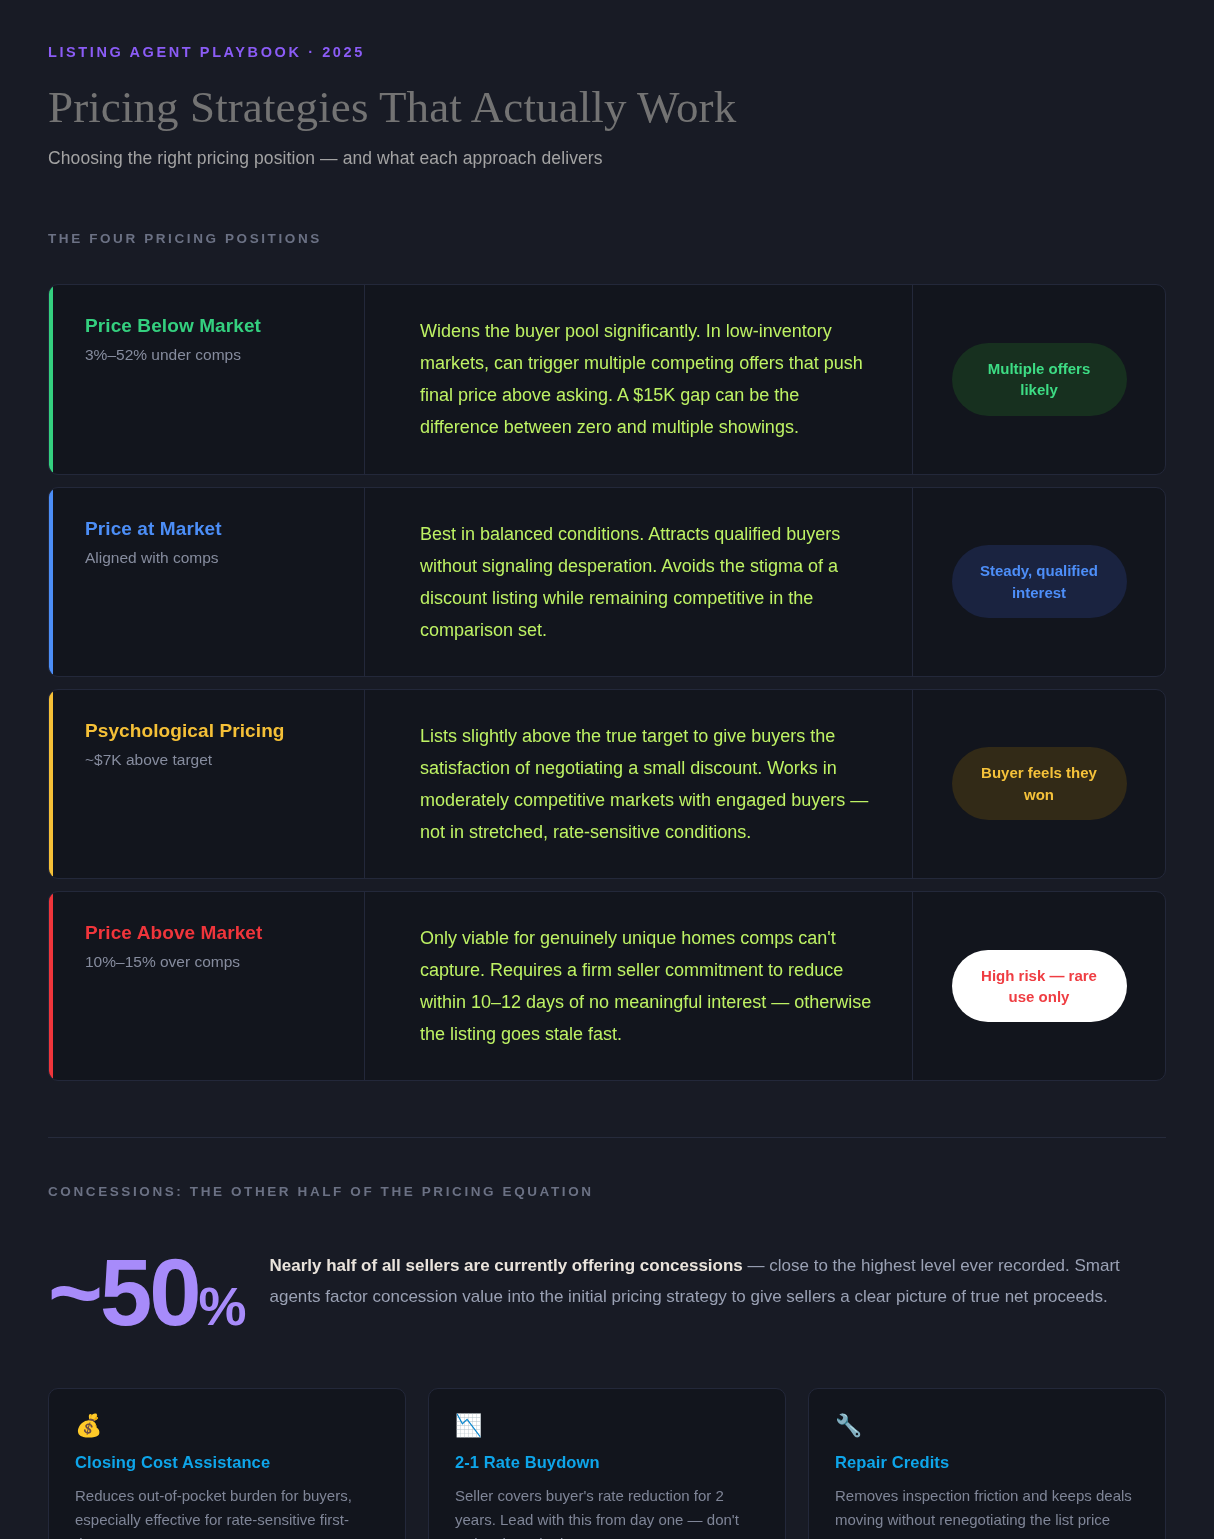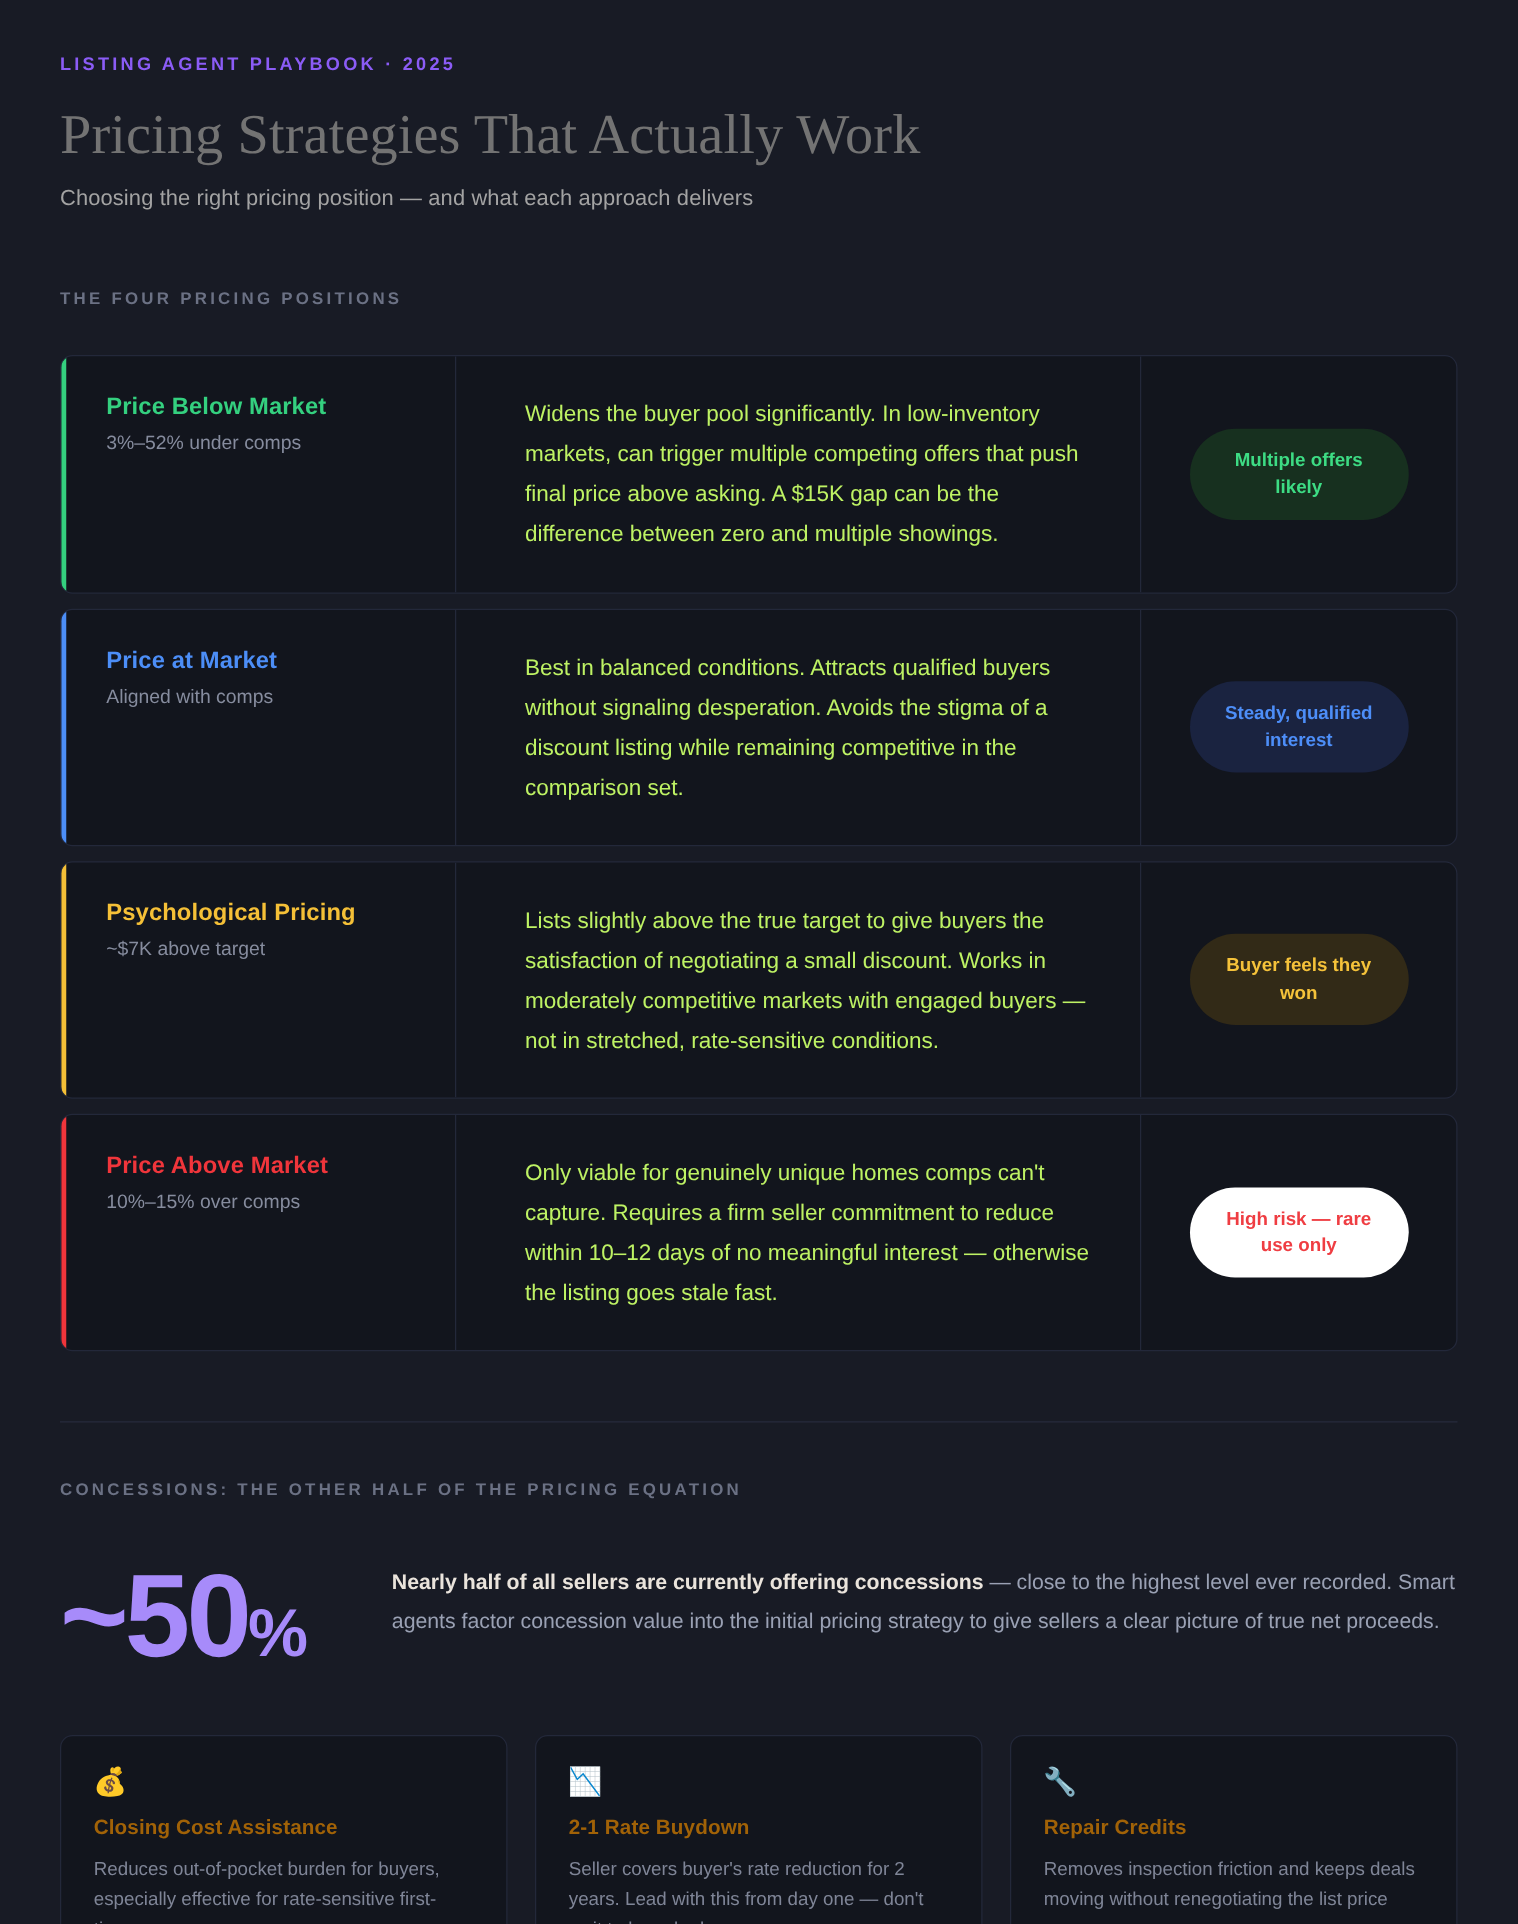"~50%" .stat-row { gap: 68px -> 24px }
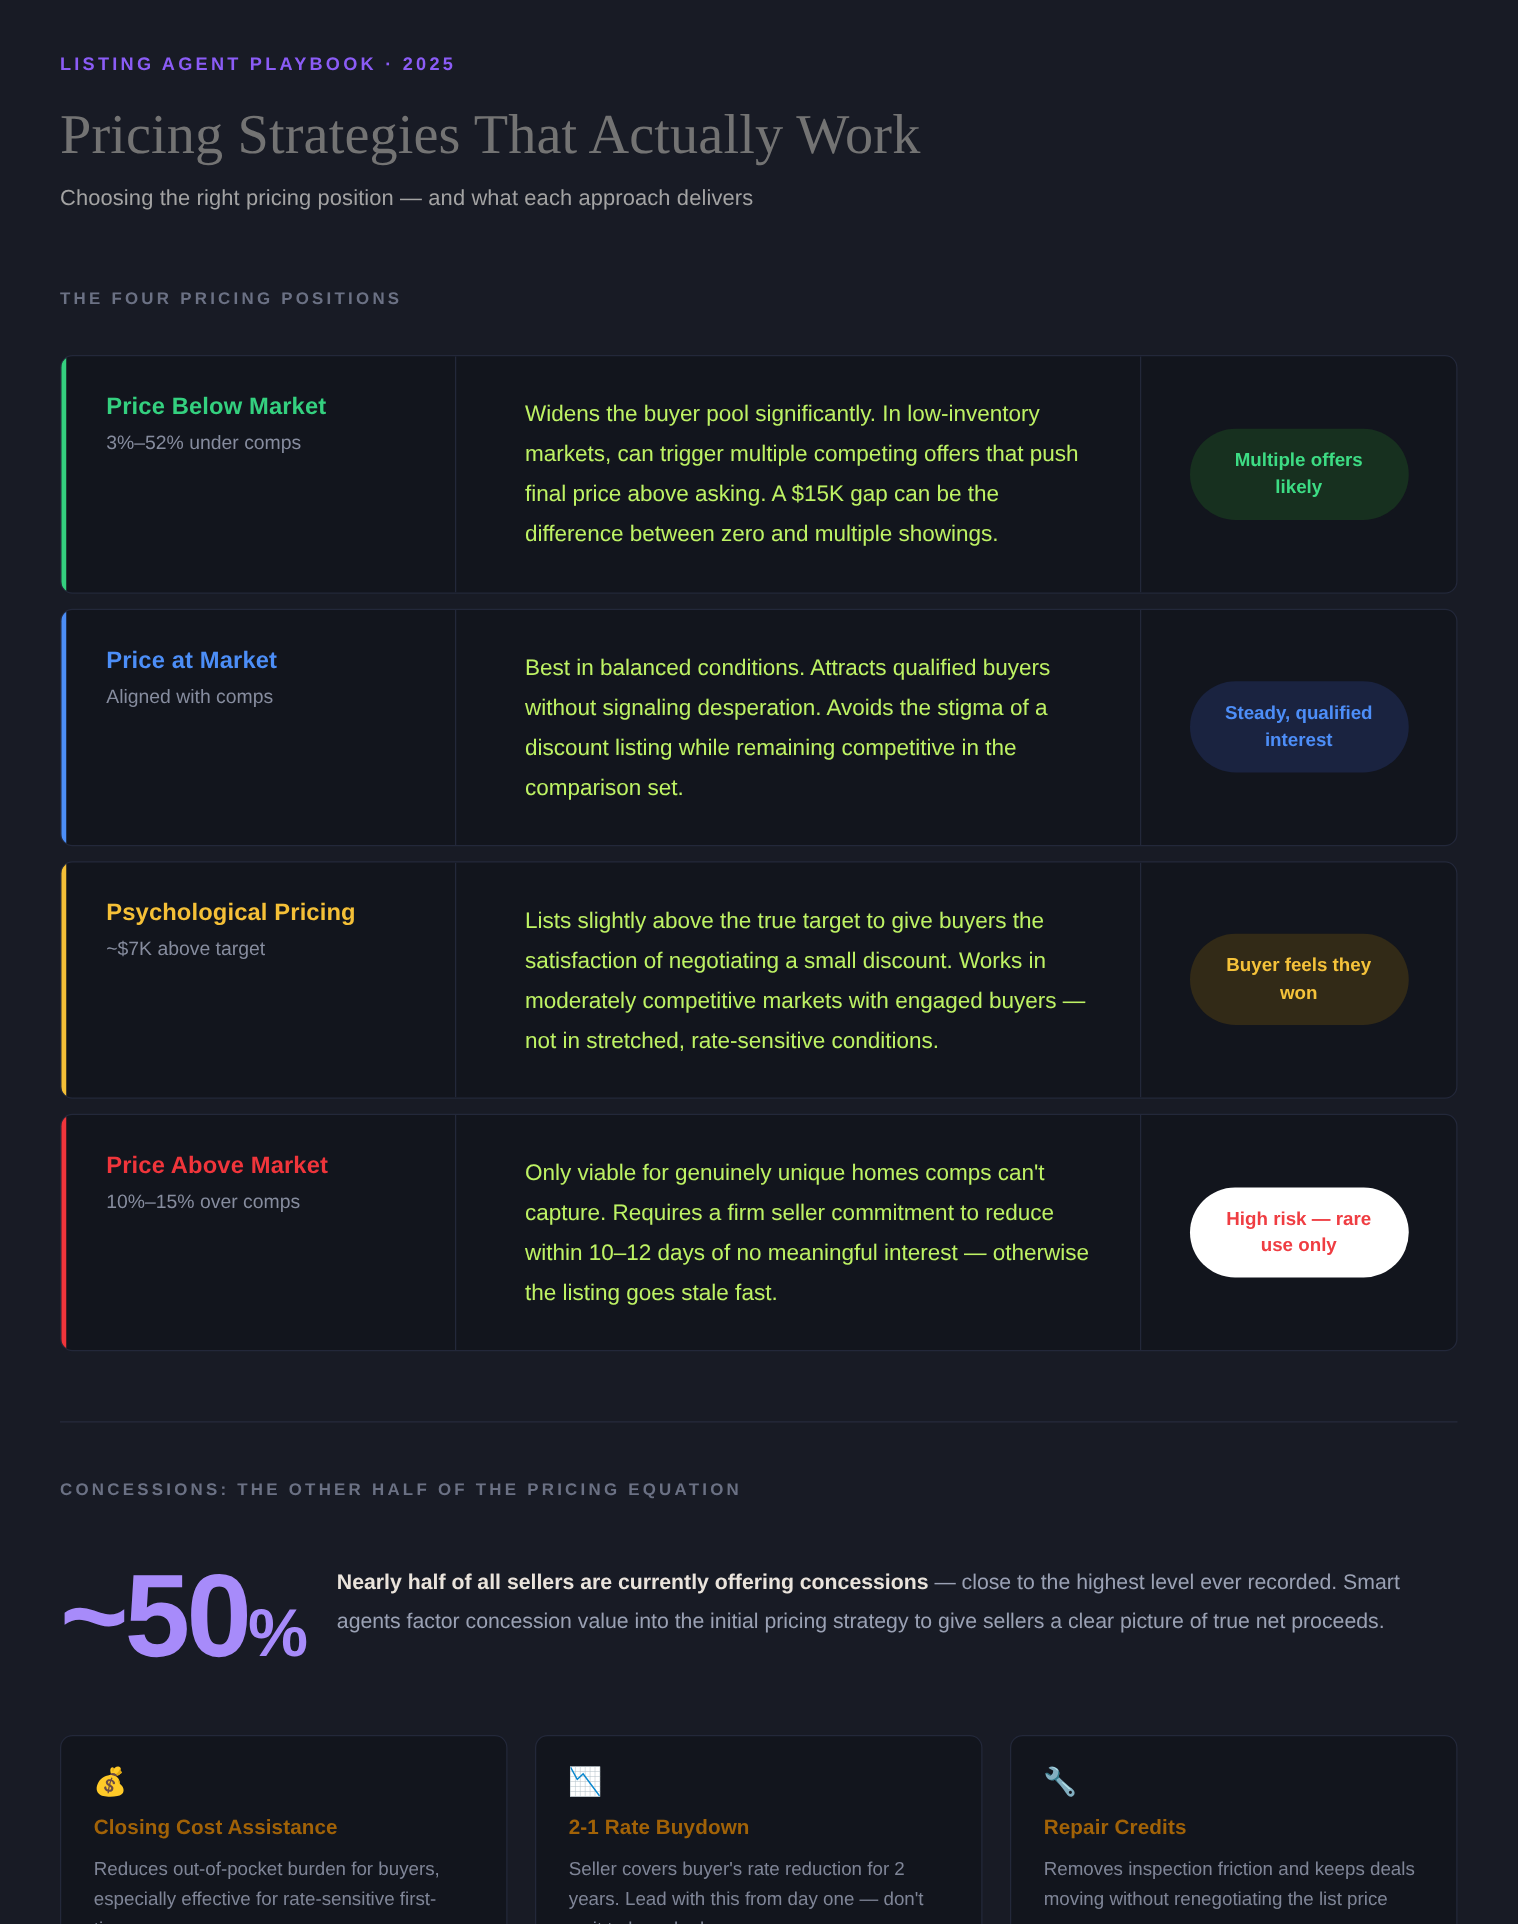"Closing Cost Assistance" .ctitle { color: #a16207 -> #0ea5e9 }
